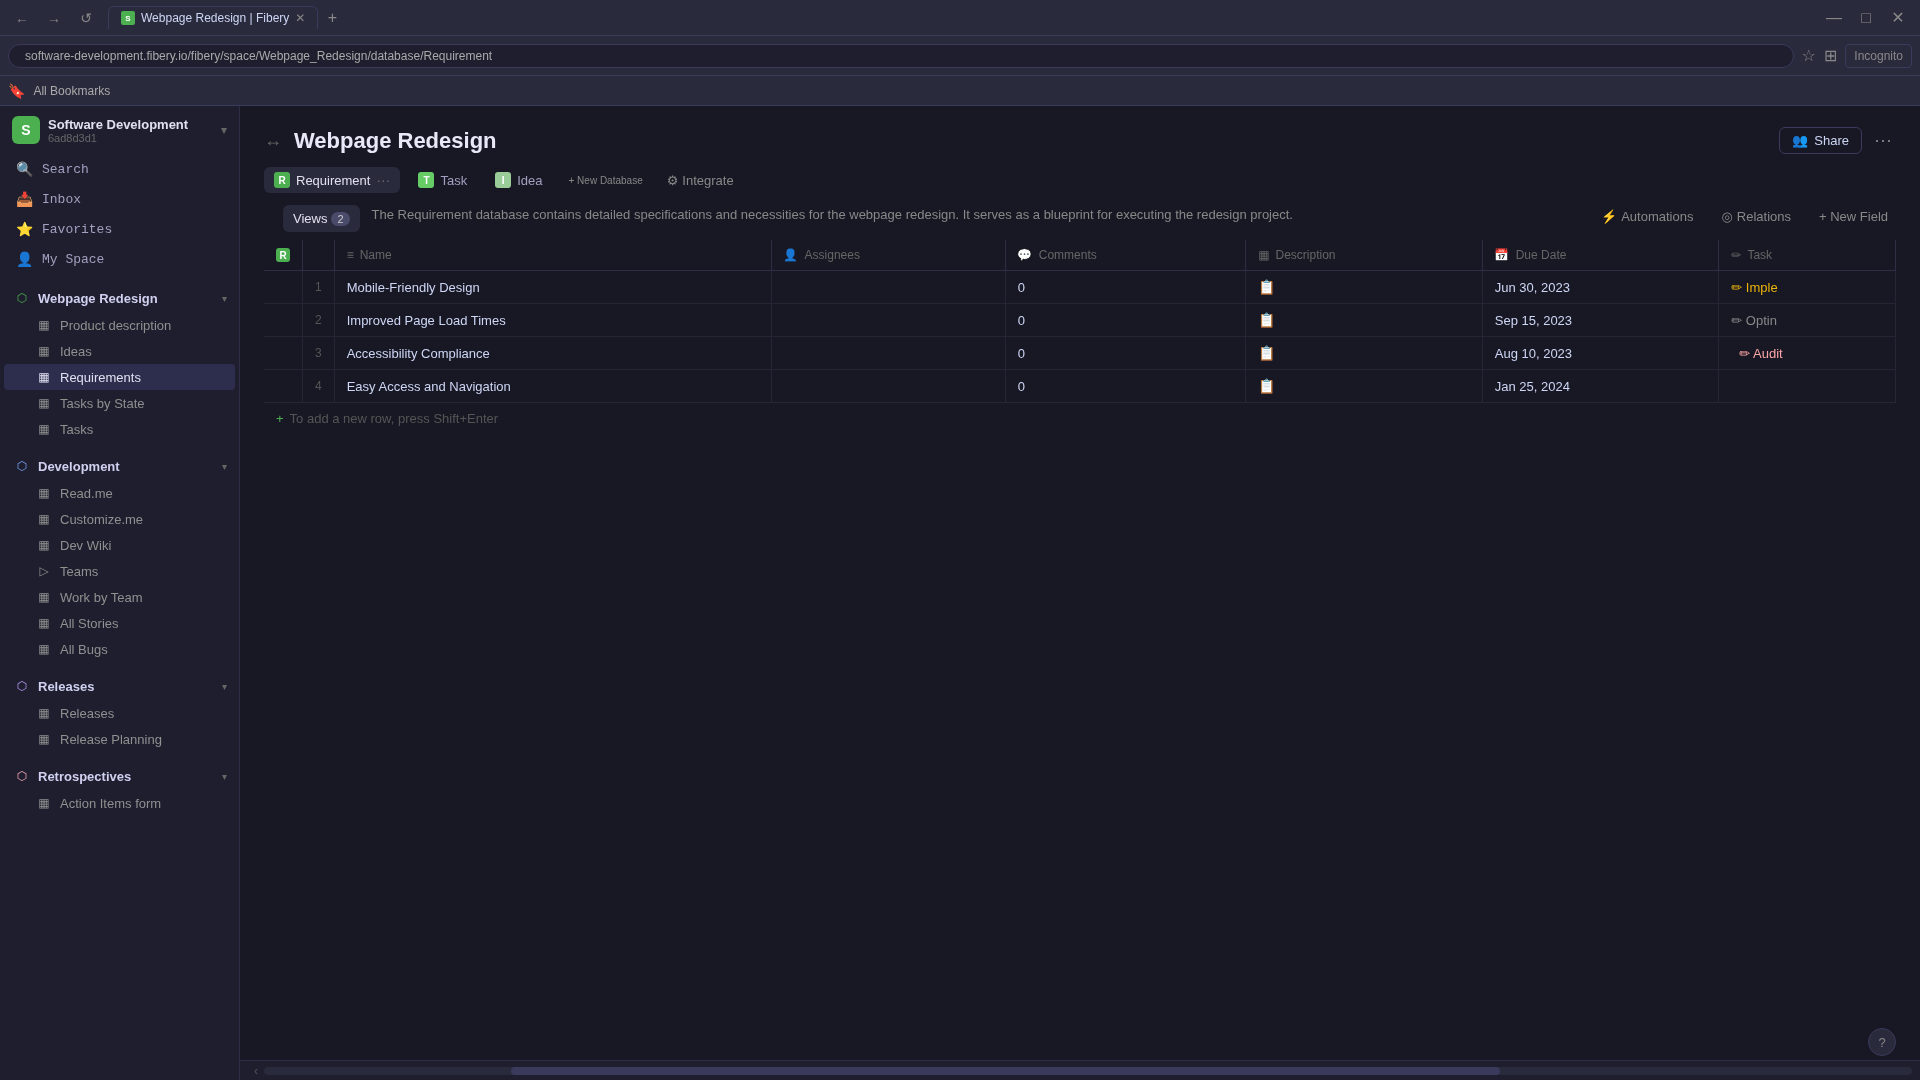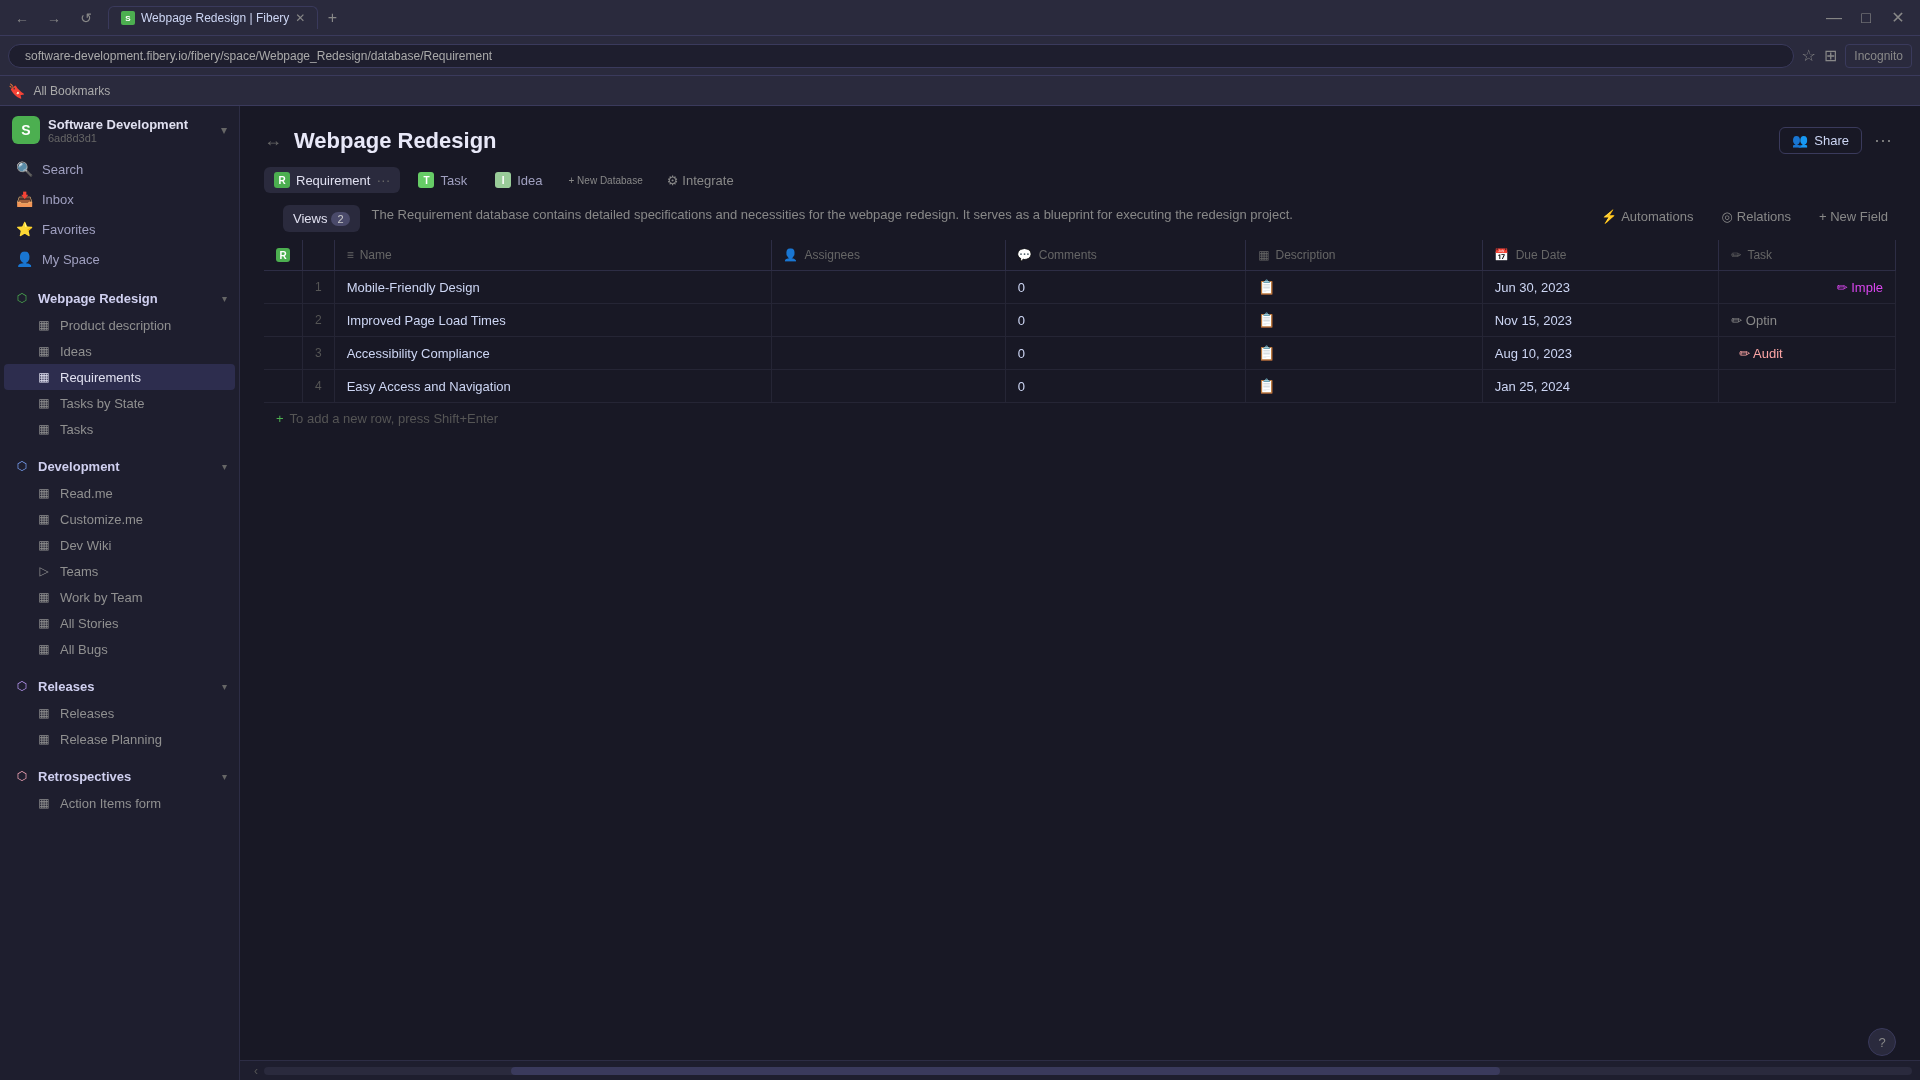"Search" .sidebar-item .item-label { font-family: none -> Liberation Mono, monospace }
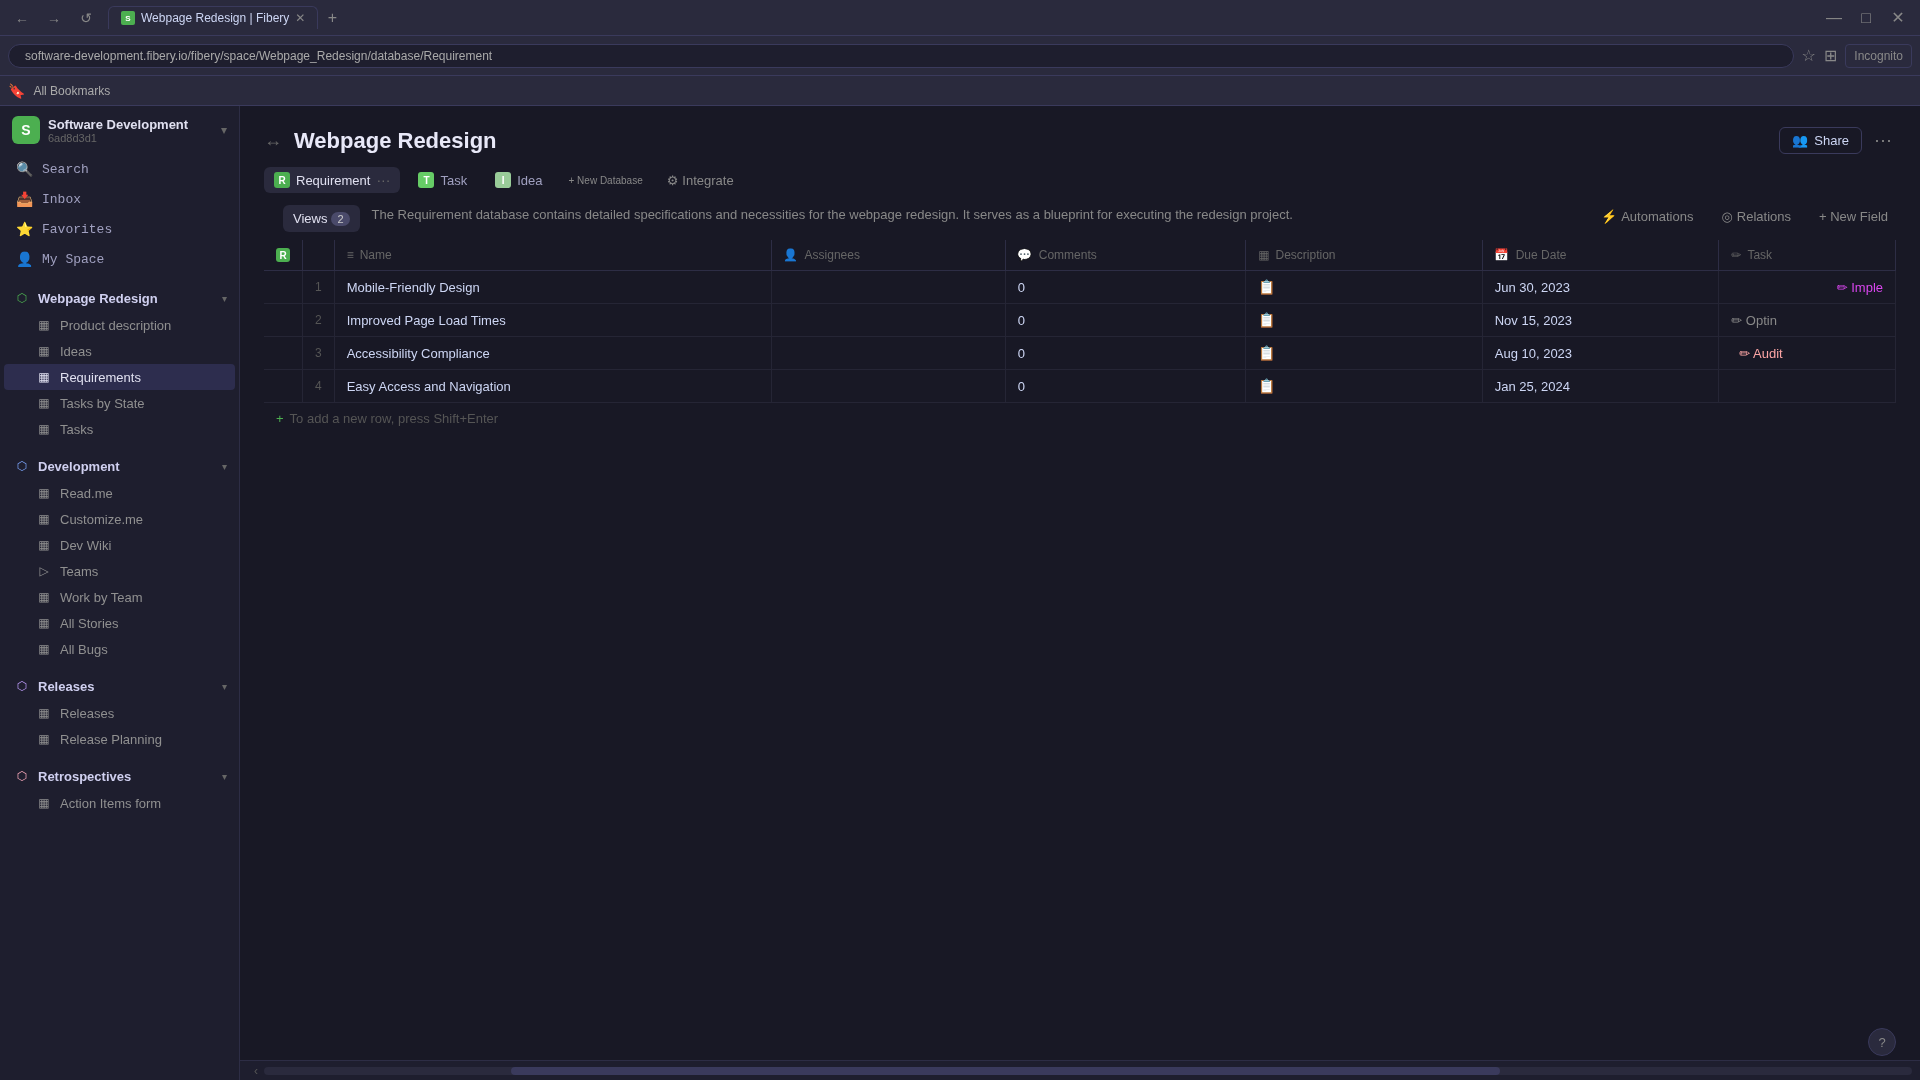"✏ Imple" td { color: #d946ef -> #eab308; text-align: right -> none }
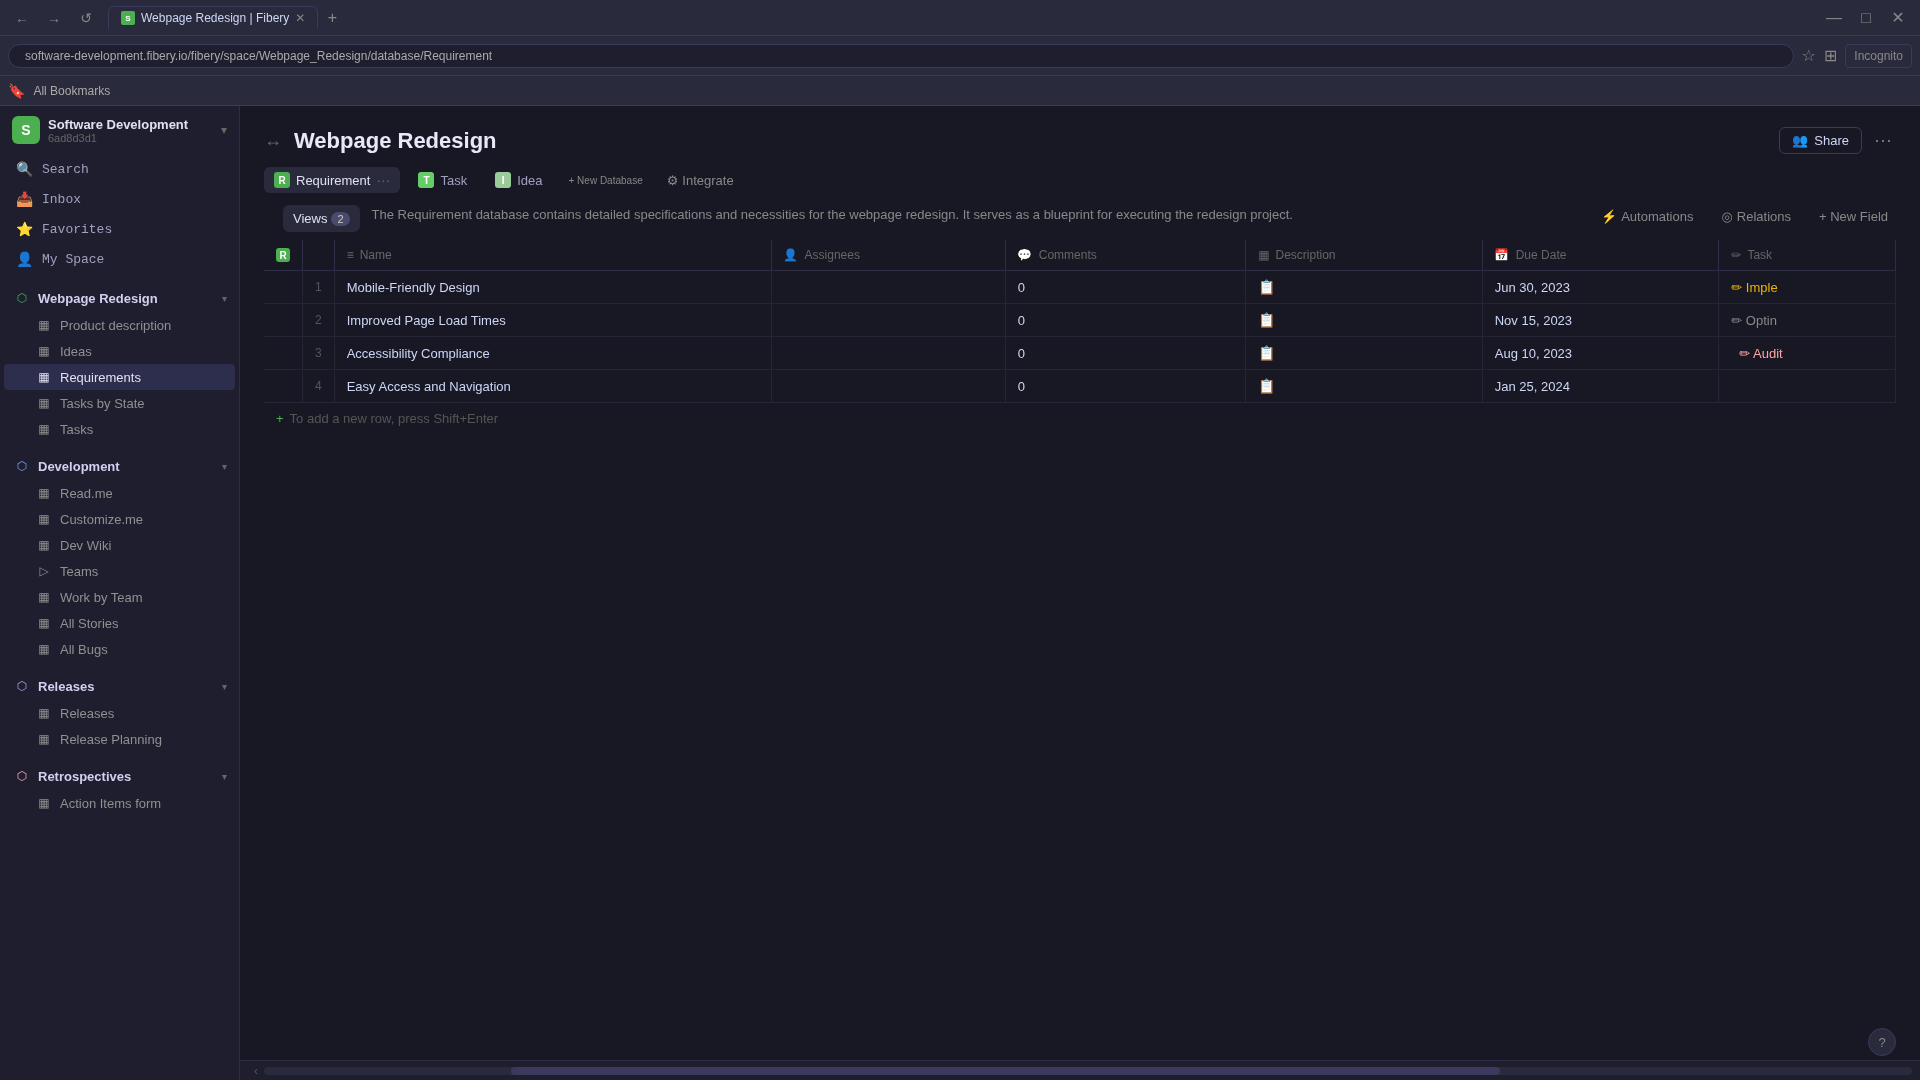"Nov 15, 2023" td { text: Nov -> Sep }
